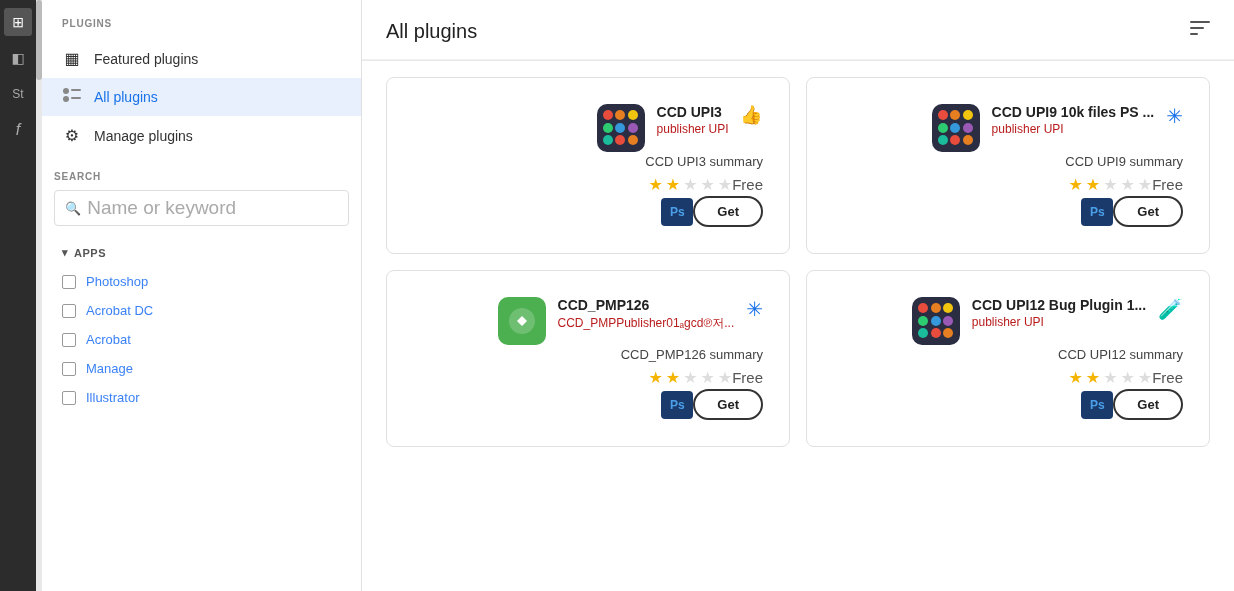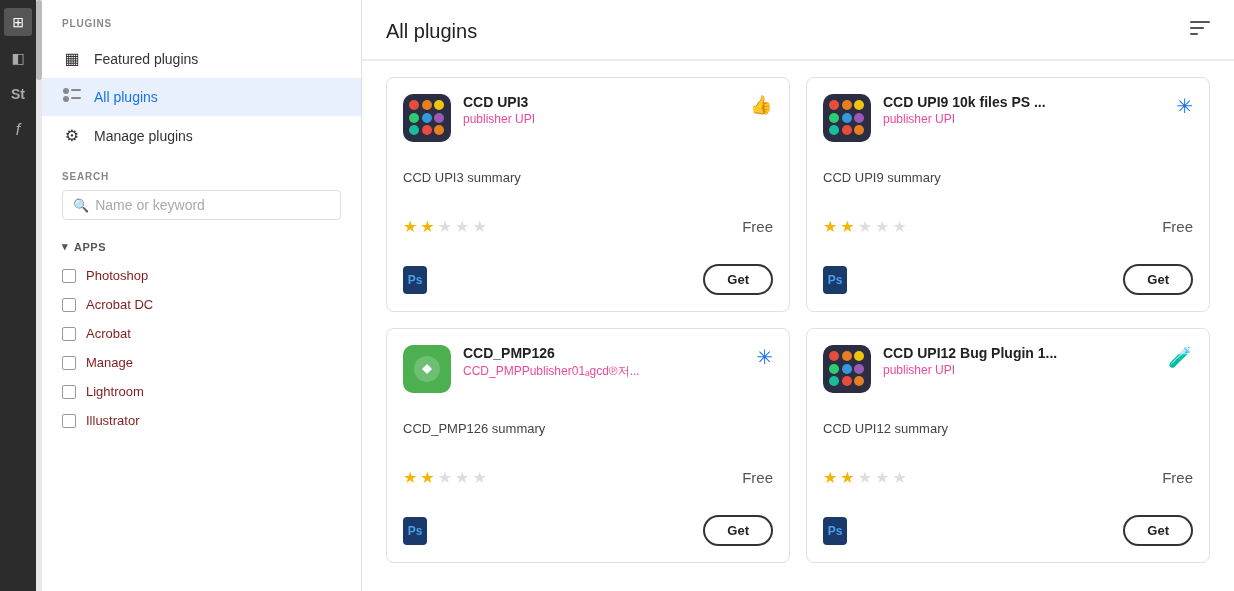"St" div.icon-bar-item { font-size: 14px -> 12px; font-weight: bold -> normal }
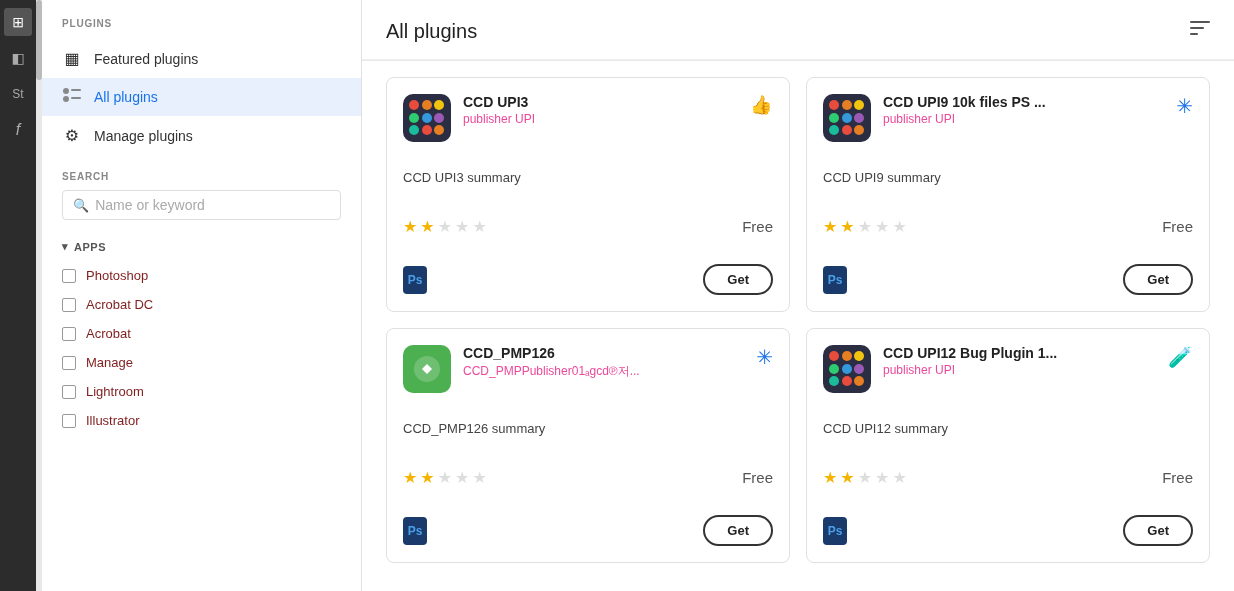"CCD UPI3" .plugin-card { align-items: none -> flex-end; gap: 28px -> 2px; padding: 16px -> 26px }
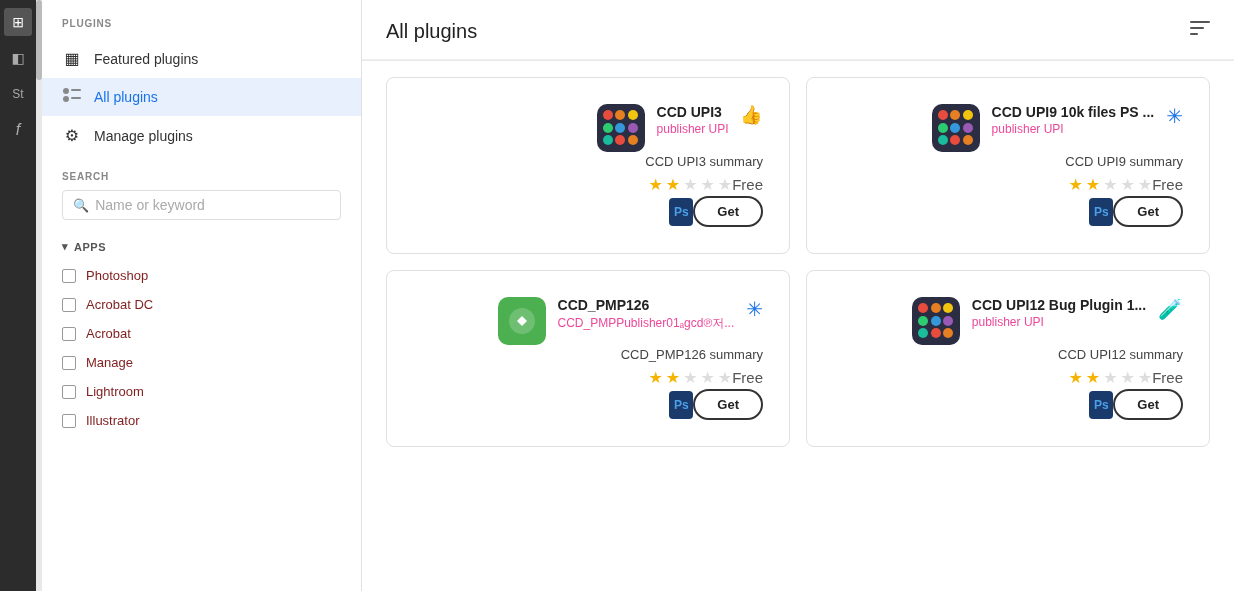"publisher UPI" .plugin-publisher { color: #ec4899 -> #b91c1c }
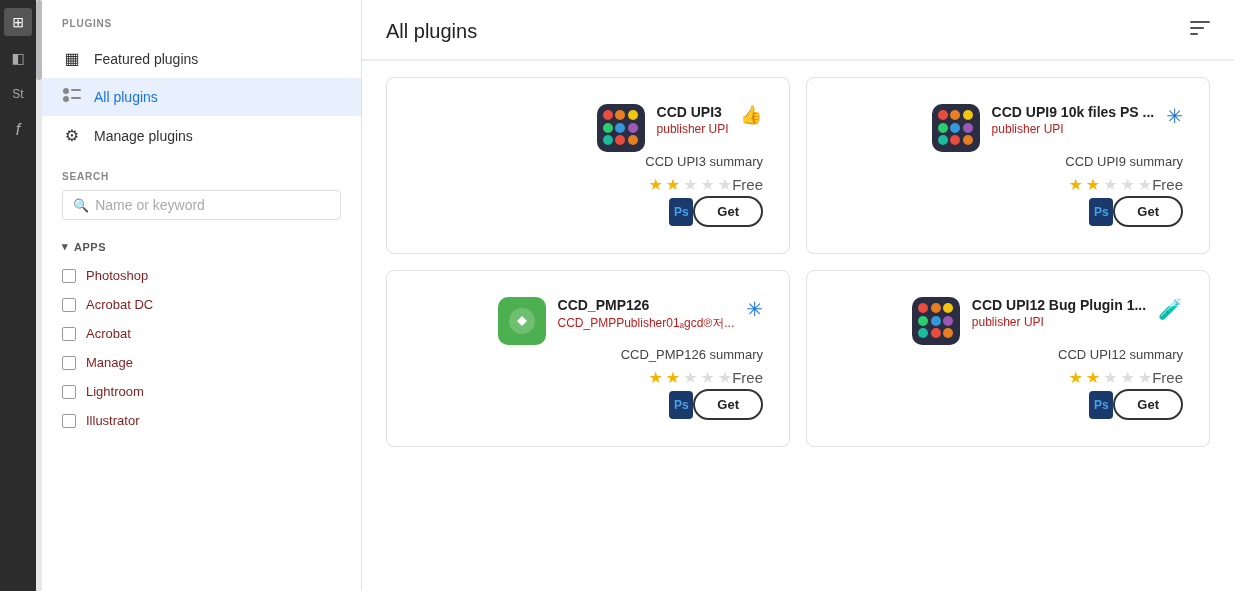"SEARCH" .search-section { padding: 16px 20px 8px -> 16px 12px 8px }
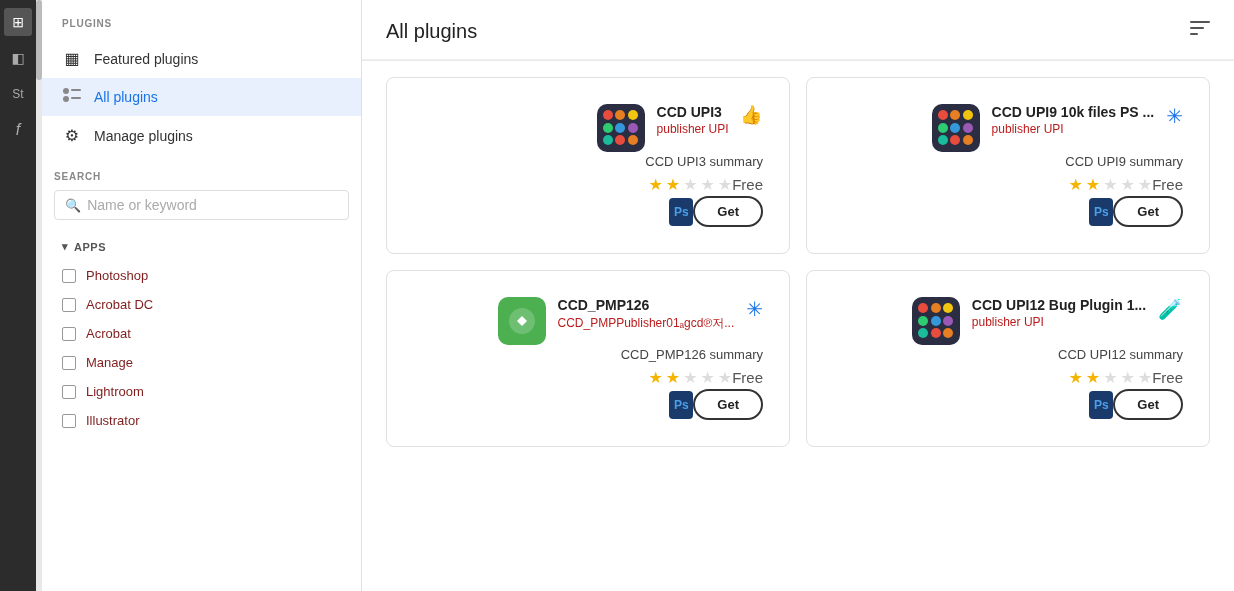"Name or keyword" .search-input-wrap input { font-size: 14px -> 19px }
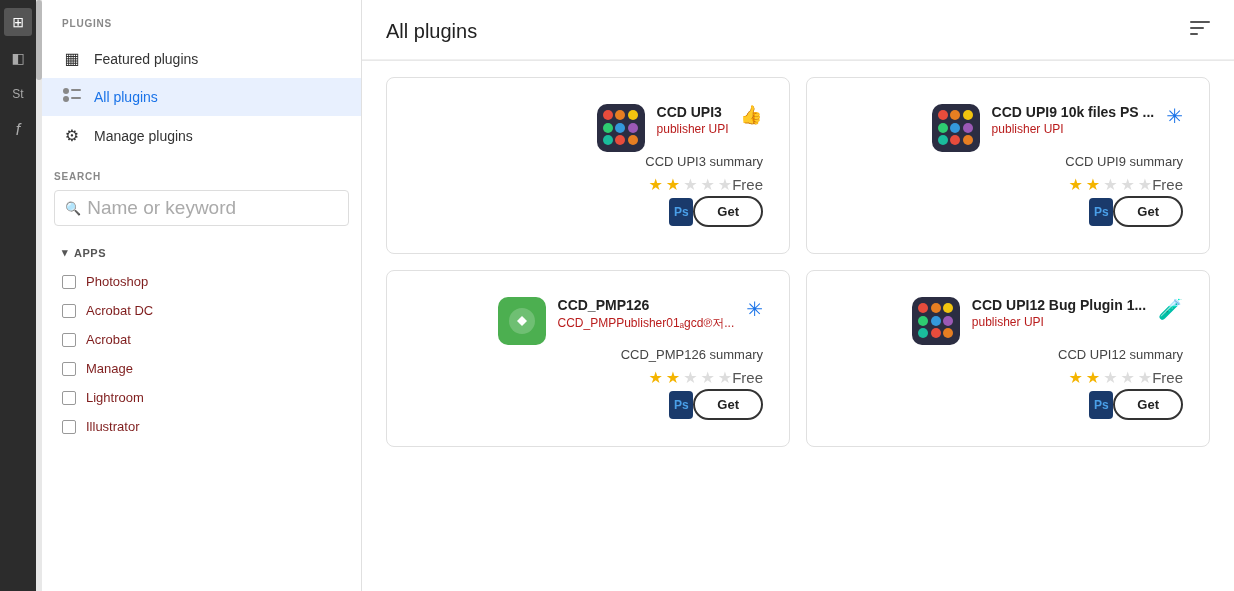"Ps" .ps-badge { width: 24px -> 32px }
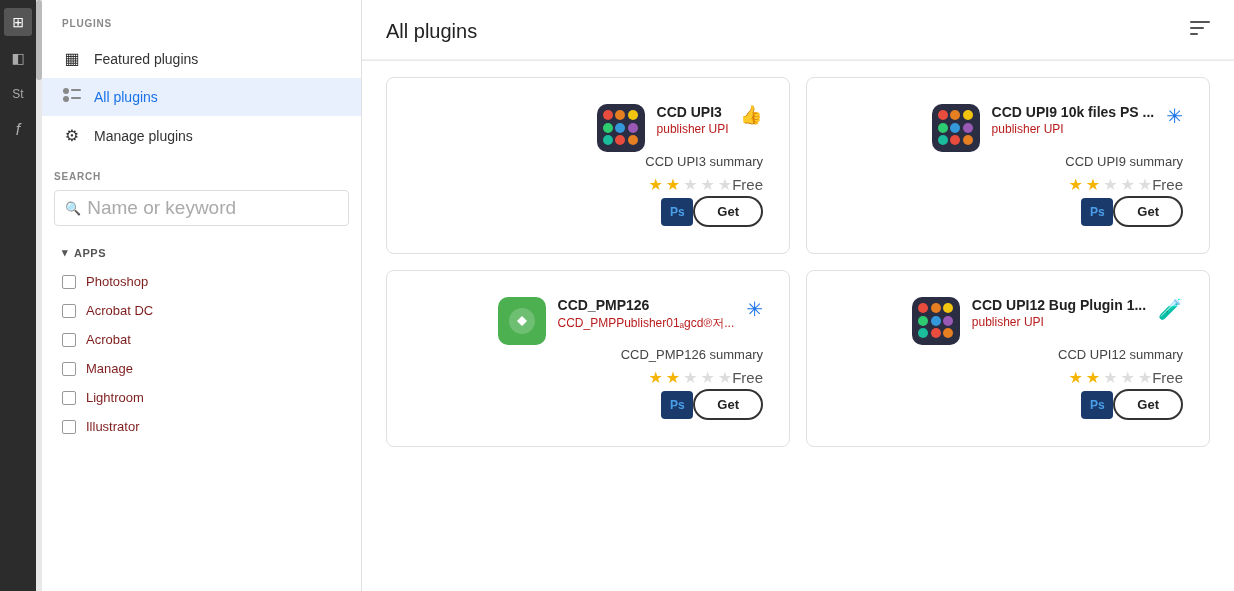"Photoshop" .app-label { color: #7f1d1d -> #3b82f6 }
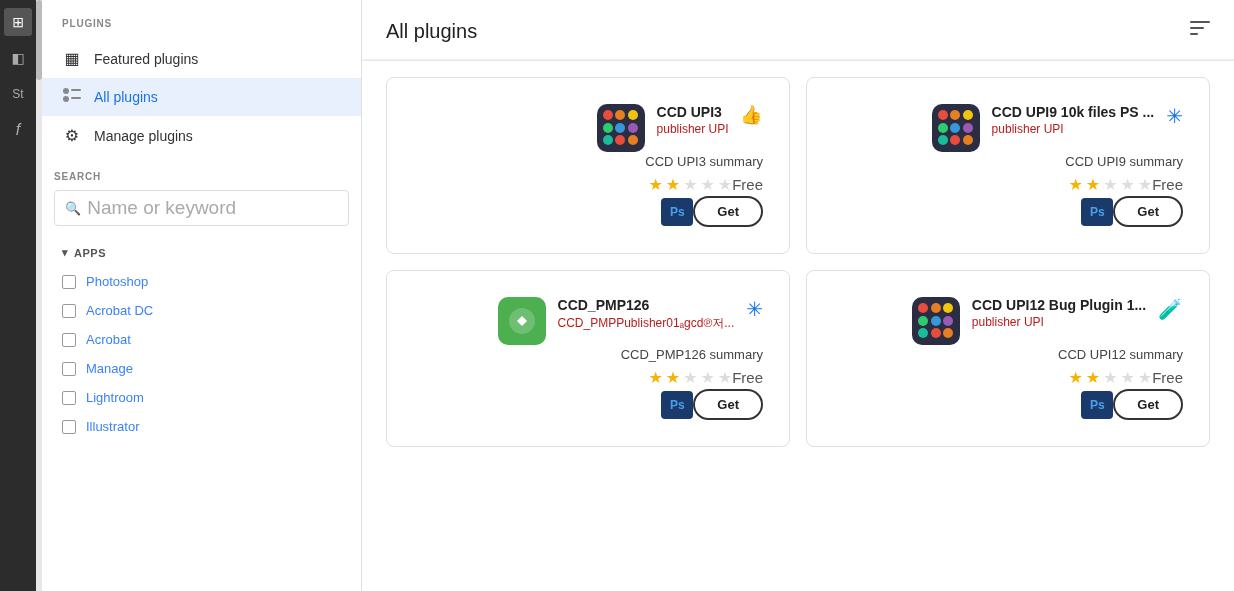"Lightroom" div.app-item { html: <div> <div></div> <span>Lightroom</span> </div> -> none }
